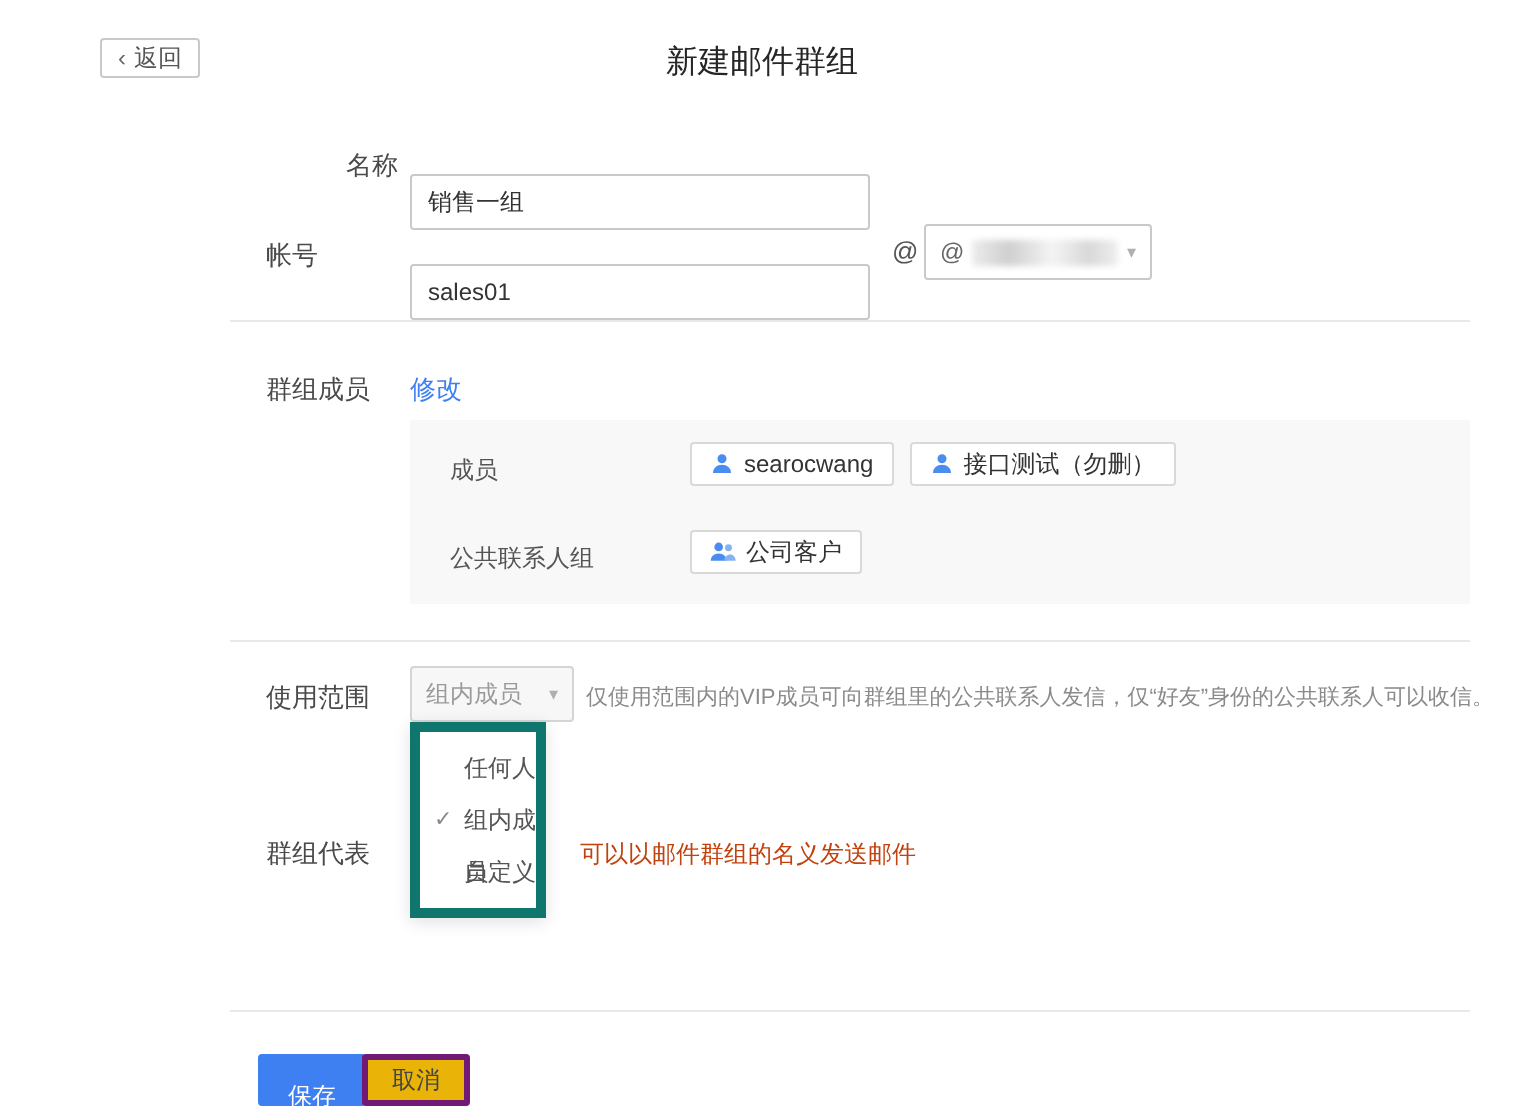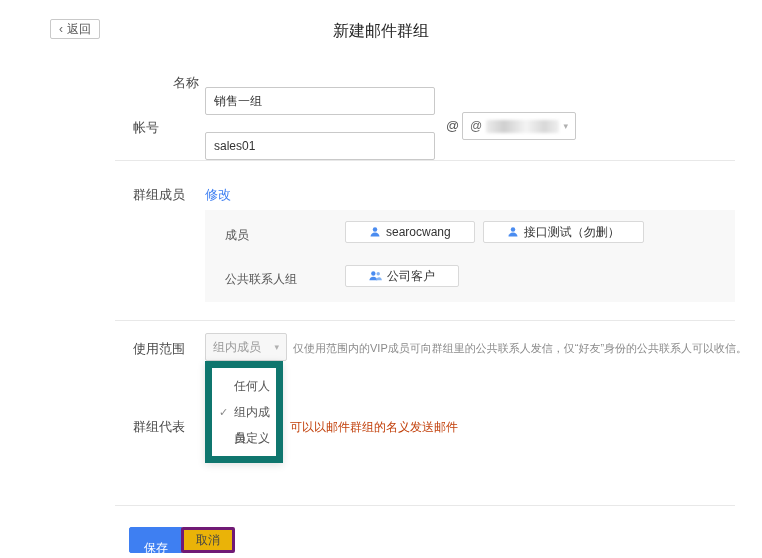"searocwang" .tag { padding: 0 23px -> 0 9px }
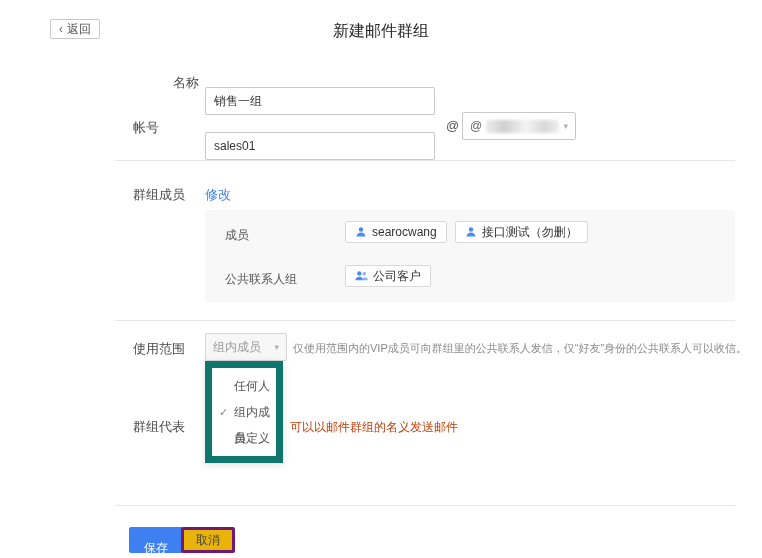"任何人" .scope-dropdown { border: 7px solid #0f766e -> 5px solid #0f766e; width: 78px -> 68px }
